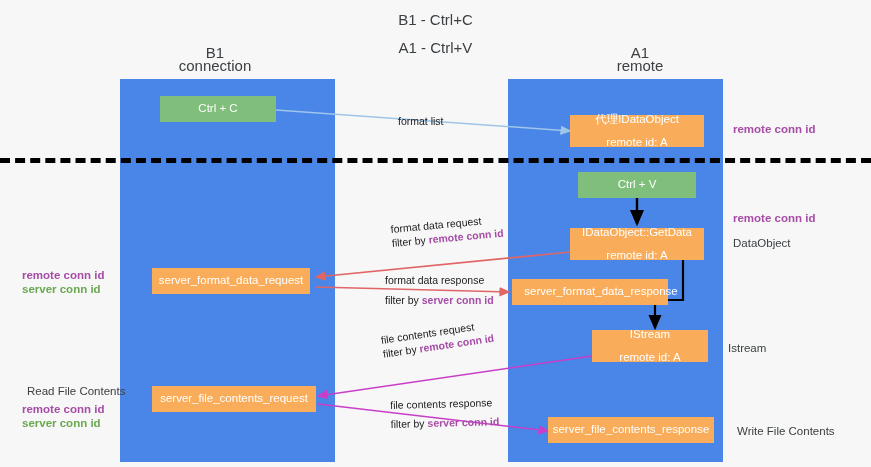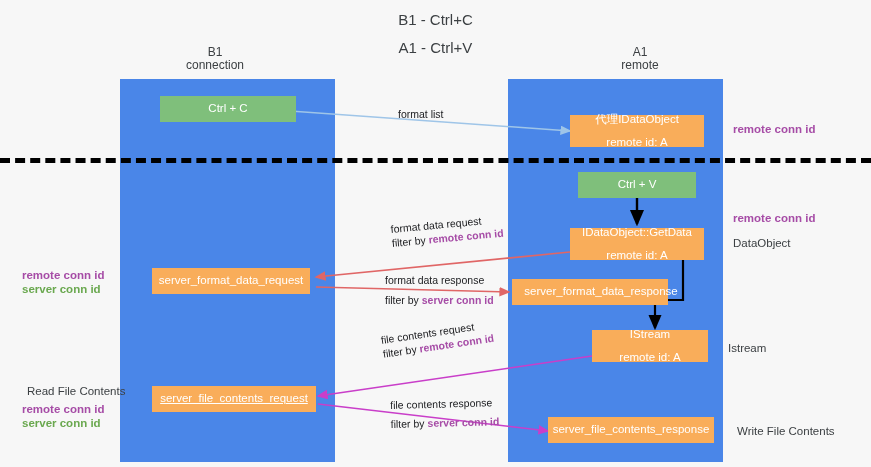"B1" .col-head { font-size: 12px -> 15px }
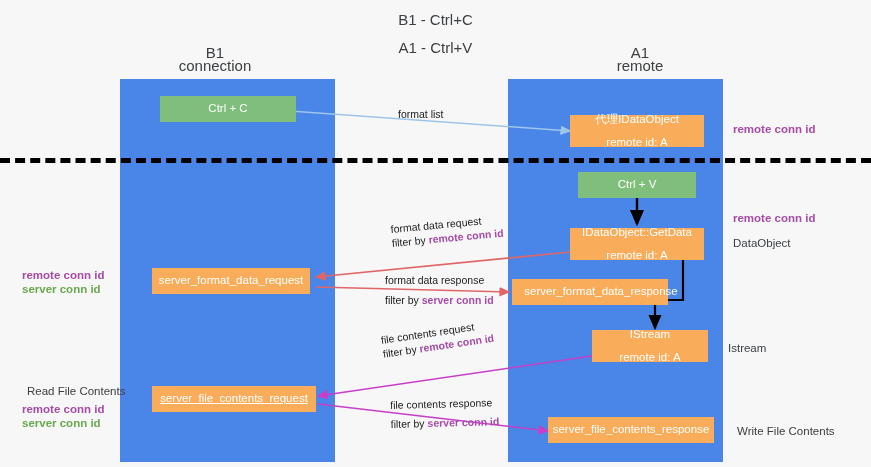"Ctrl + C" div.abs { width: 136px -> 116px }
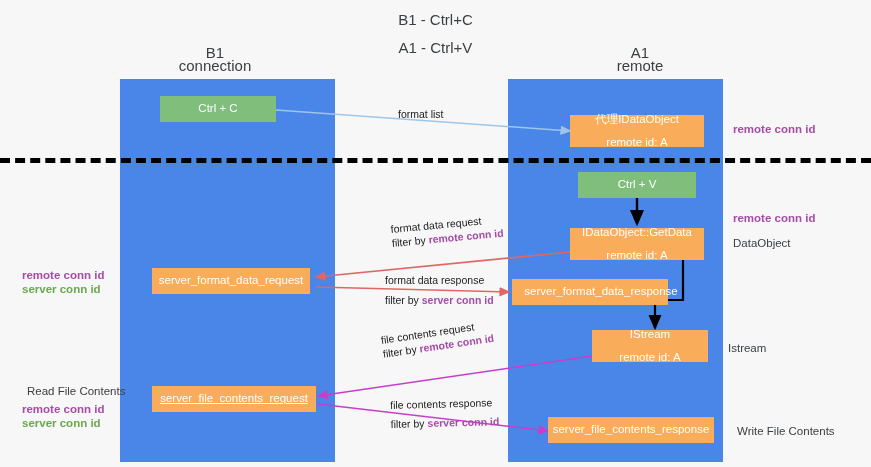"format list" div.abs { top: 107px -> 114px }
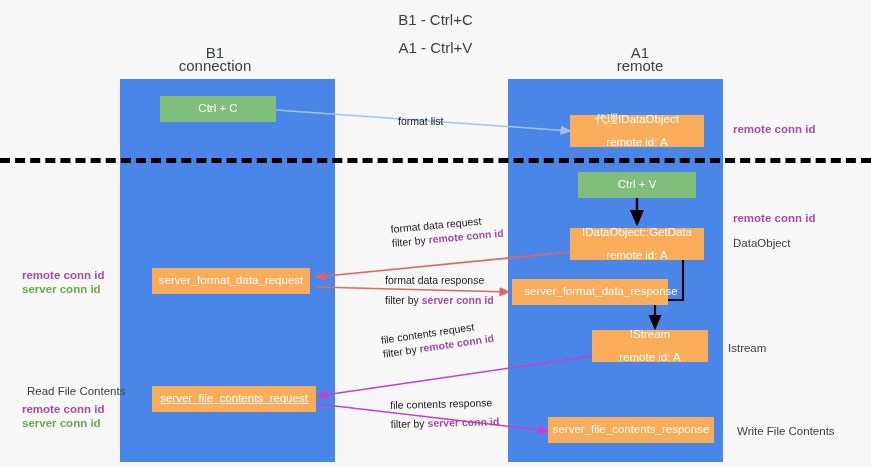"server_file_contents_request" div.abs { text-decoration: underline -> none }
